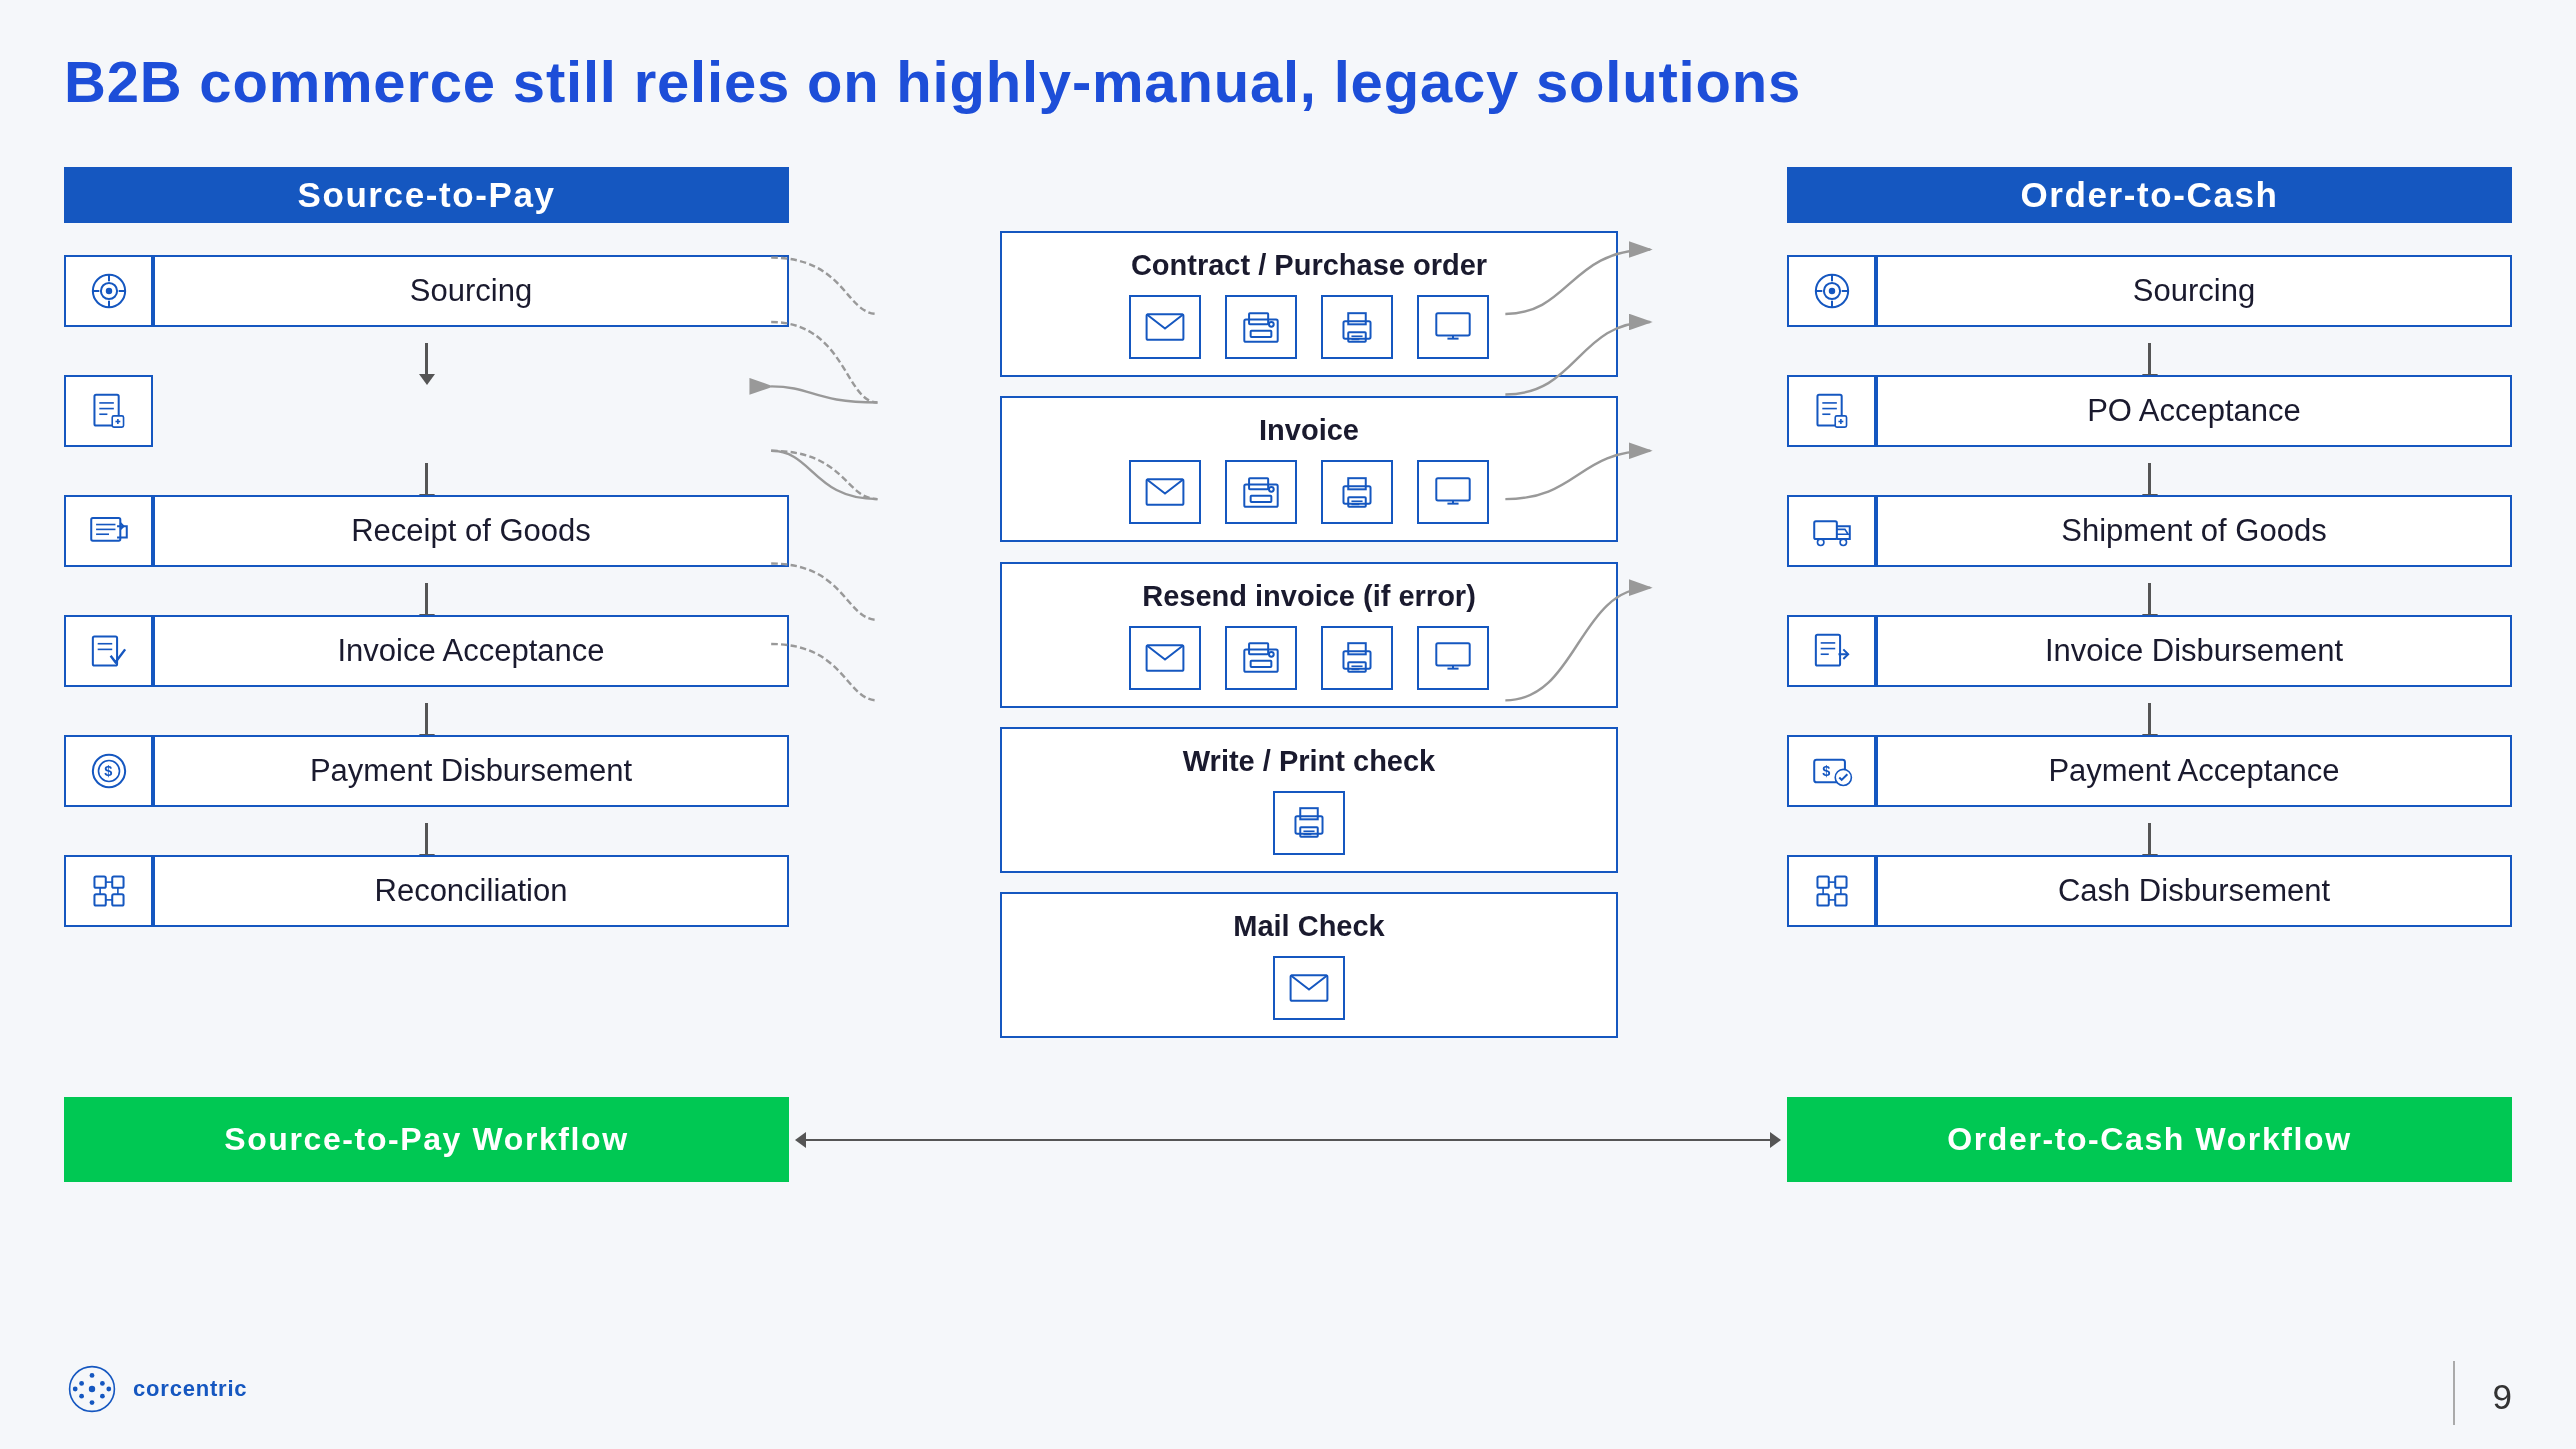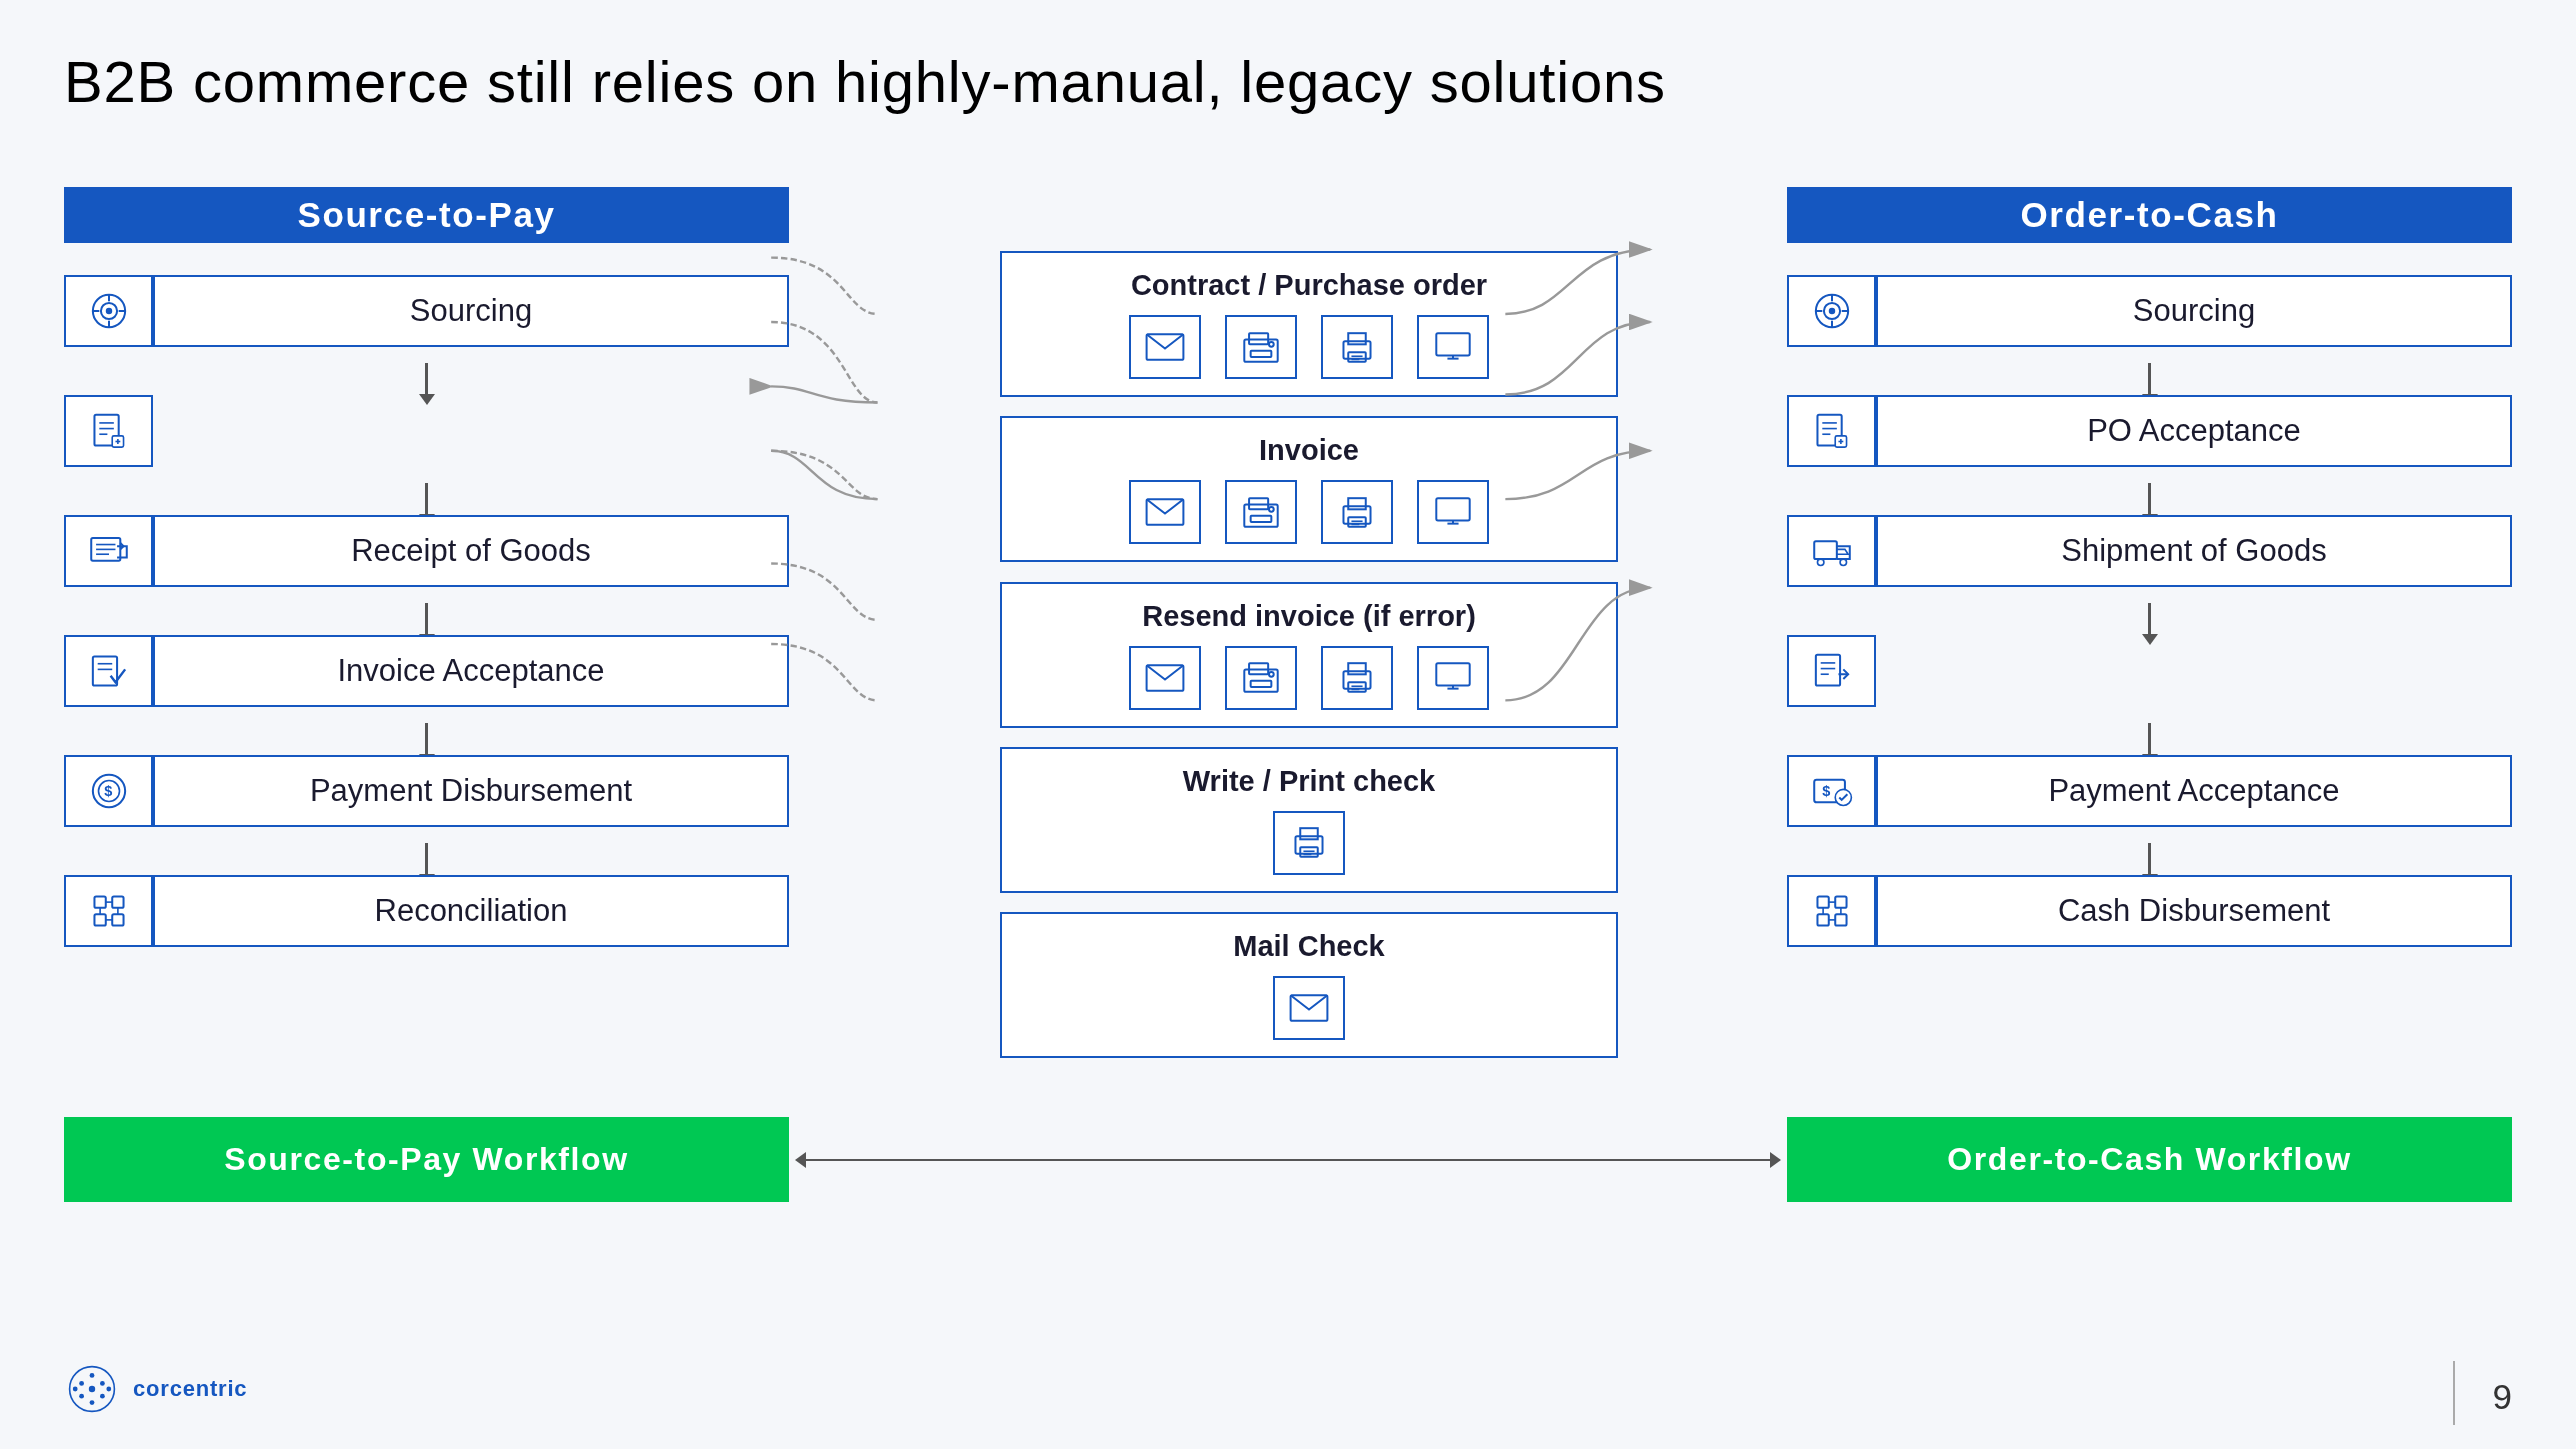"B2B commerce still relies on" h1 { color: #000000 -> #1d4ed8; font-weight: 400 -> 700; margin-bottom: 72px -> 52px }
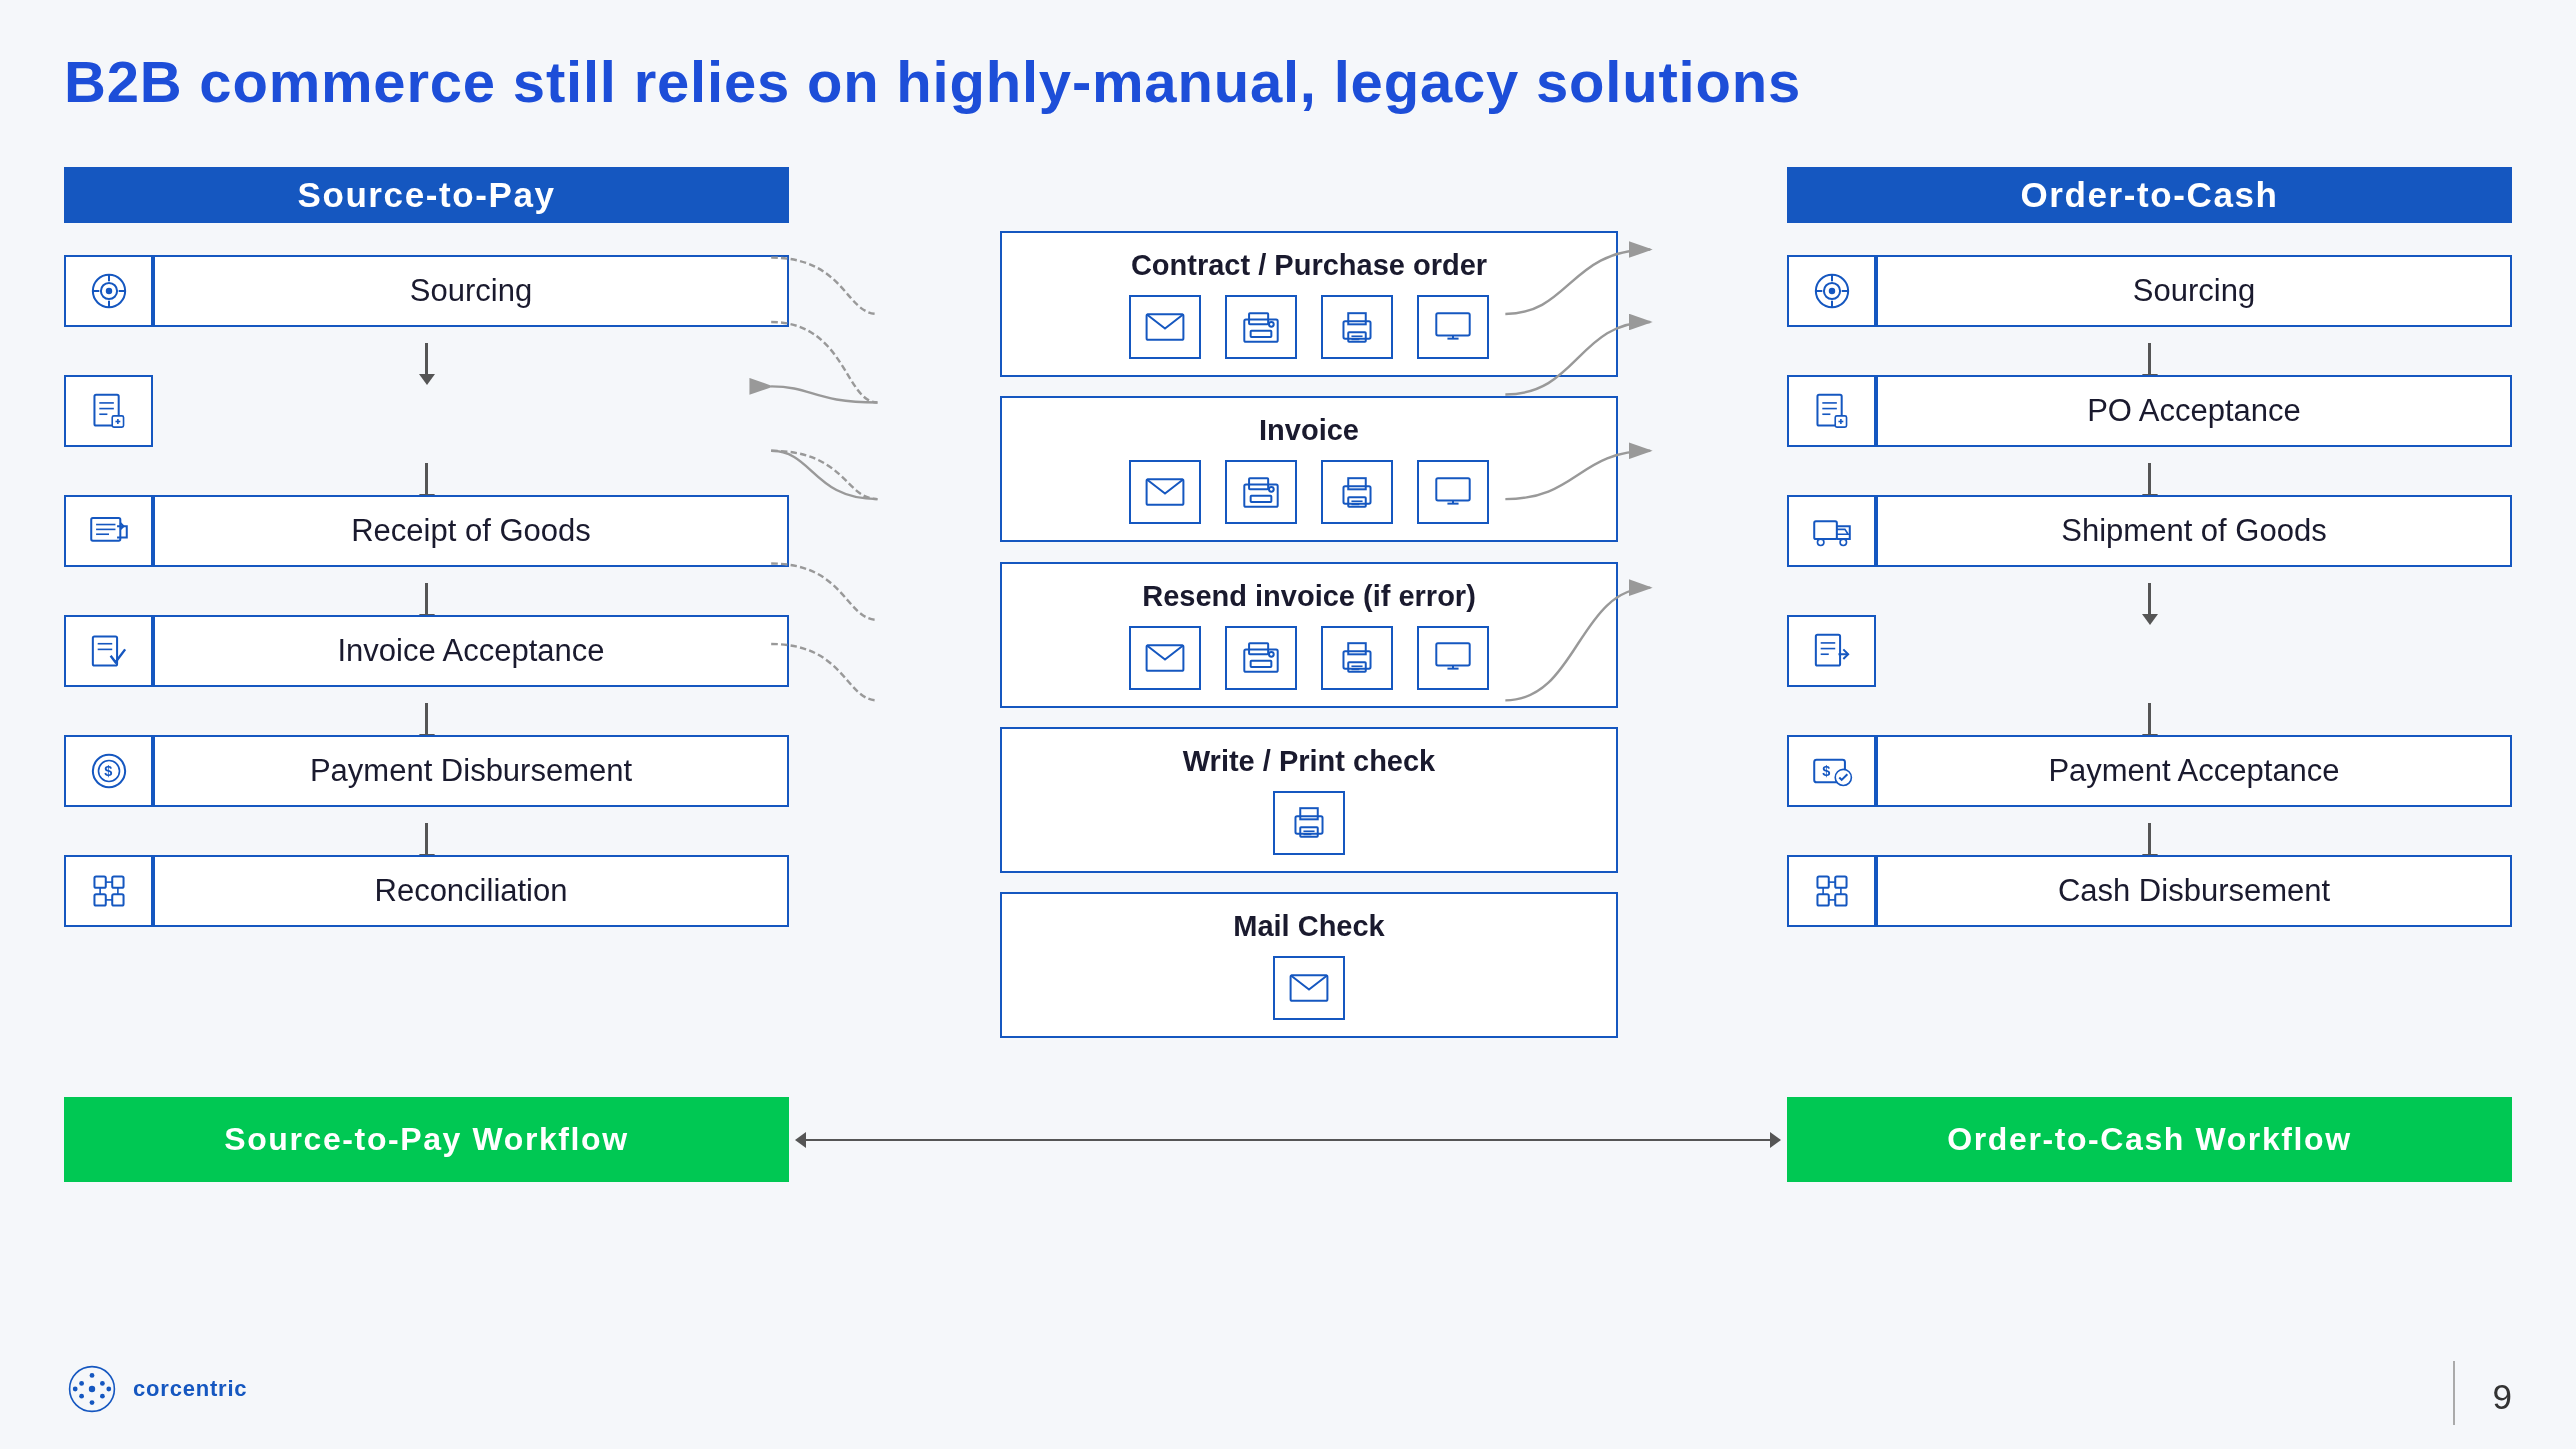"Invoice Disbursement" div.step-box { html: none -> <div>Invoice Disbursement</div> }
